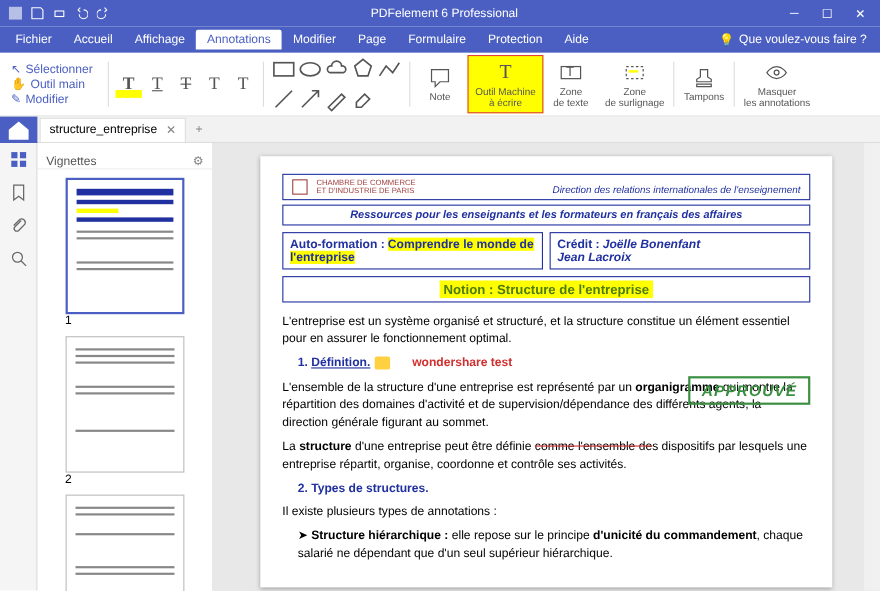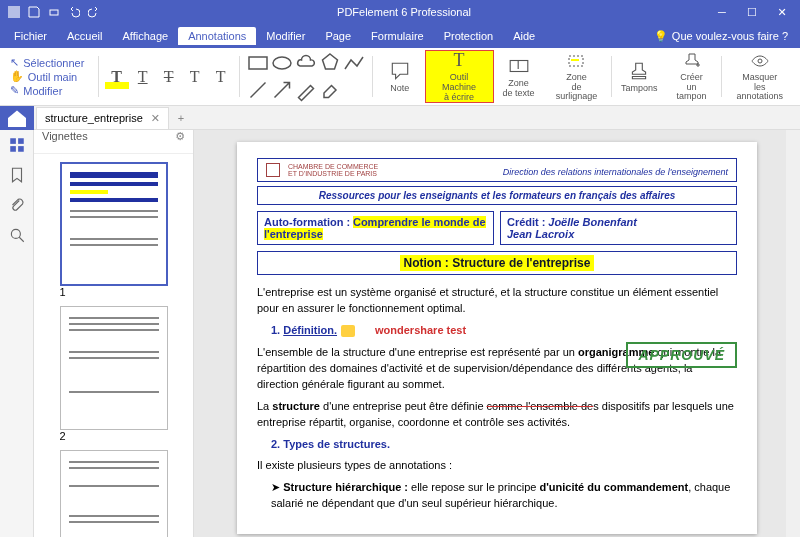"Créer" div.rbtn { html: <div> <div> <svg> <path></path> <path></path> </svg> </div> <div>Créer un tampon</div> </div> -> none }
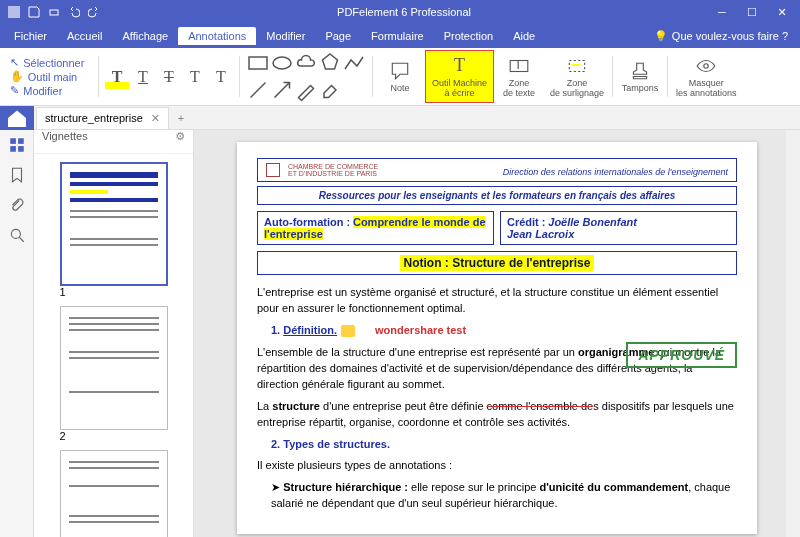"Vignettes" .thumbs-hdr { align-items: flex-start -> flex-end }
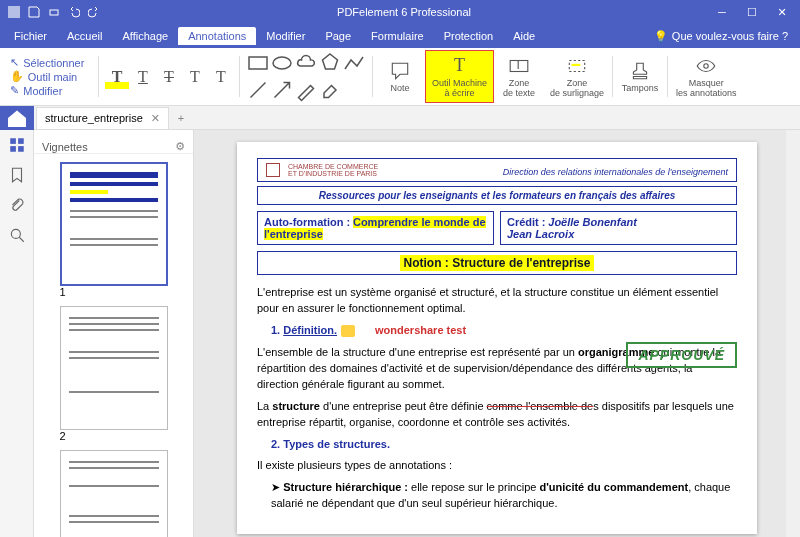"Notion : Structure de l'entreprise" .notion span { color: #0f172a -> #4d7c0f }
